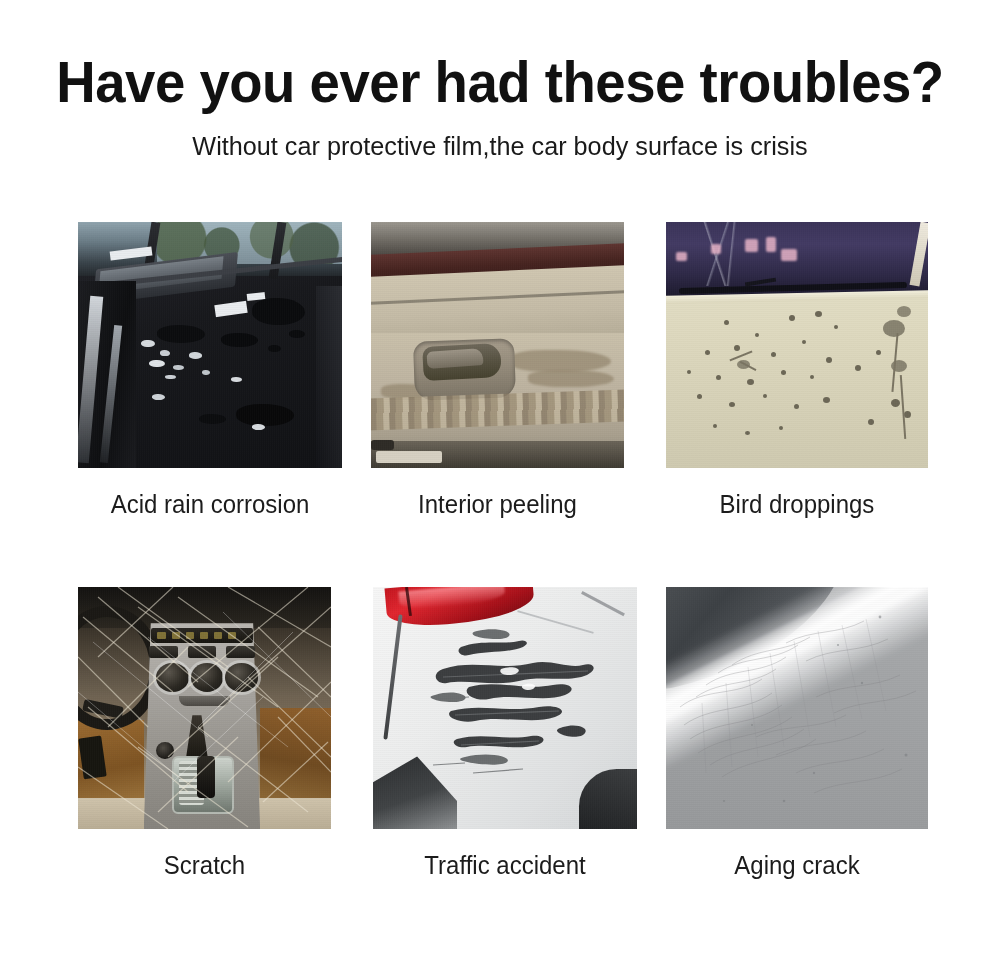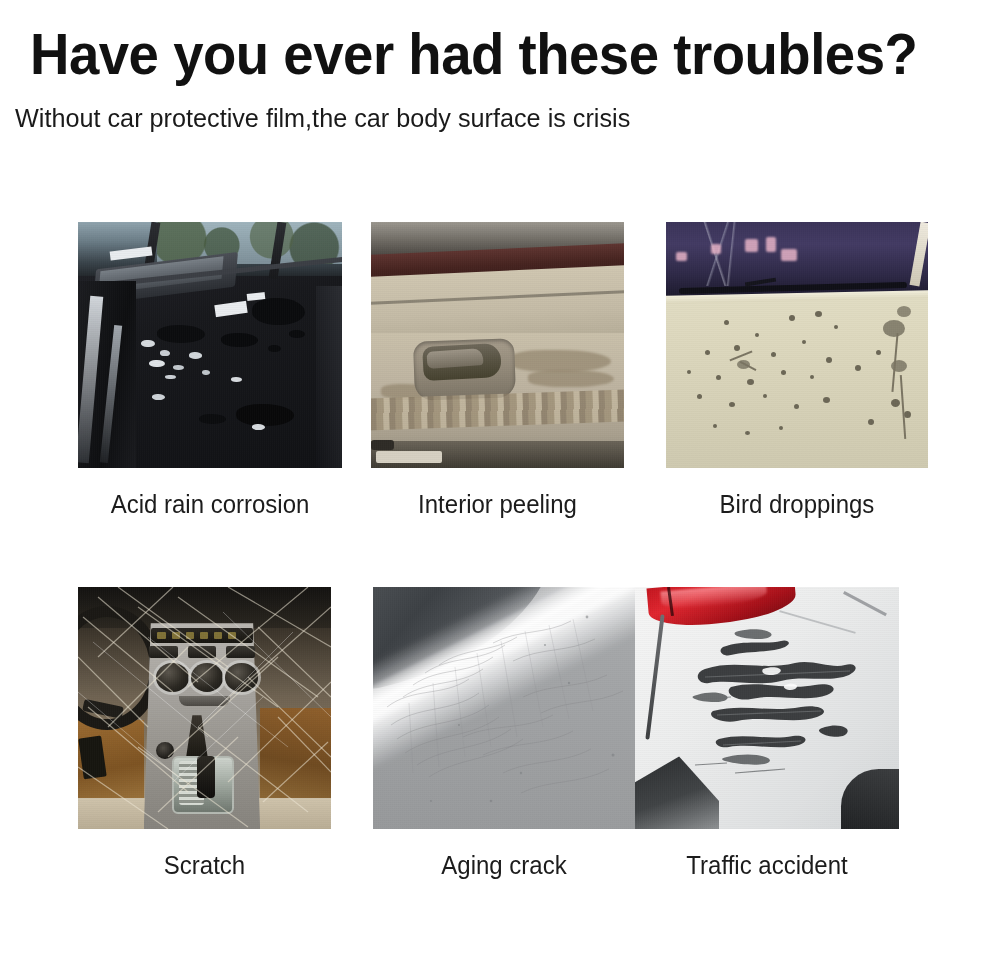"Have you ever had these" .header { padding-top: 24px -> 52px; text-align: left -> center }
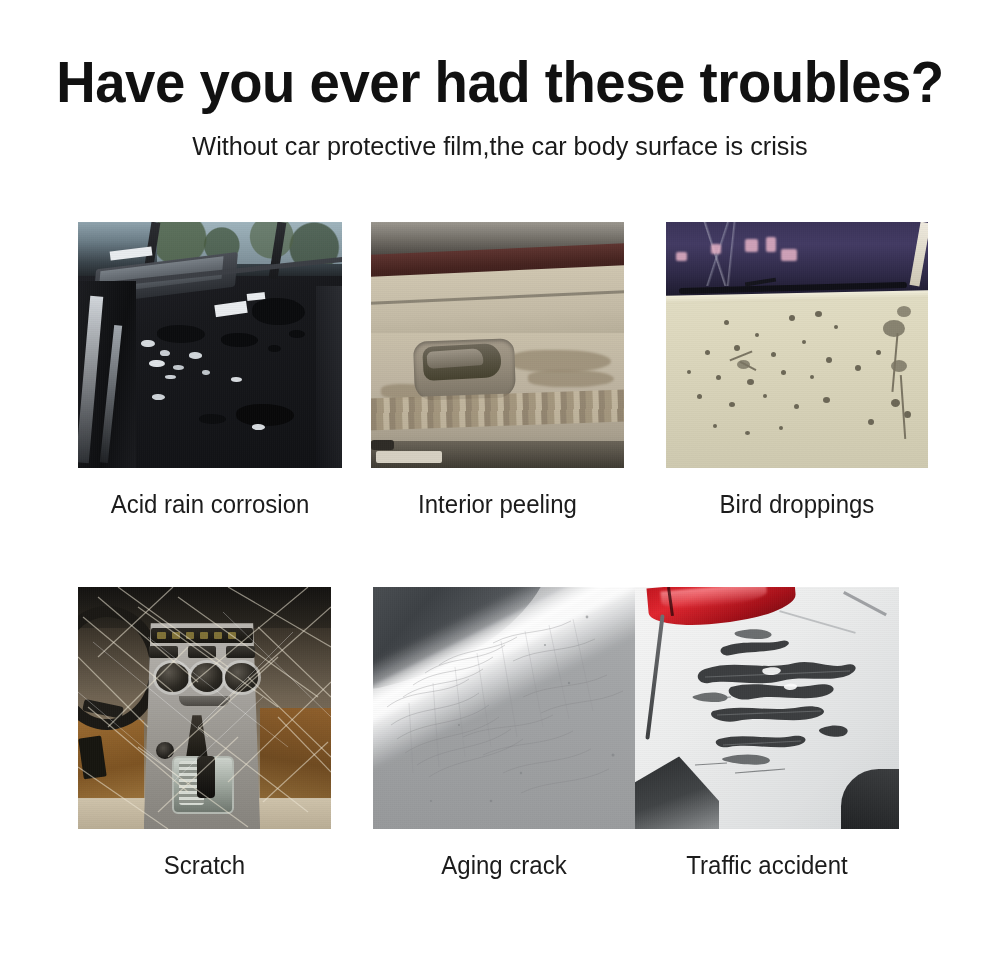"Aging crack" div.cell { order: before "Traffic accident" -> after "Traffic accident" }
